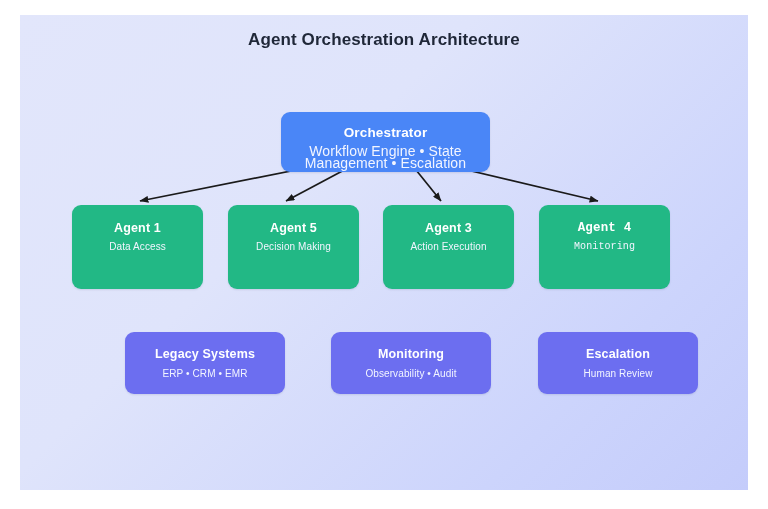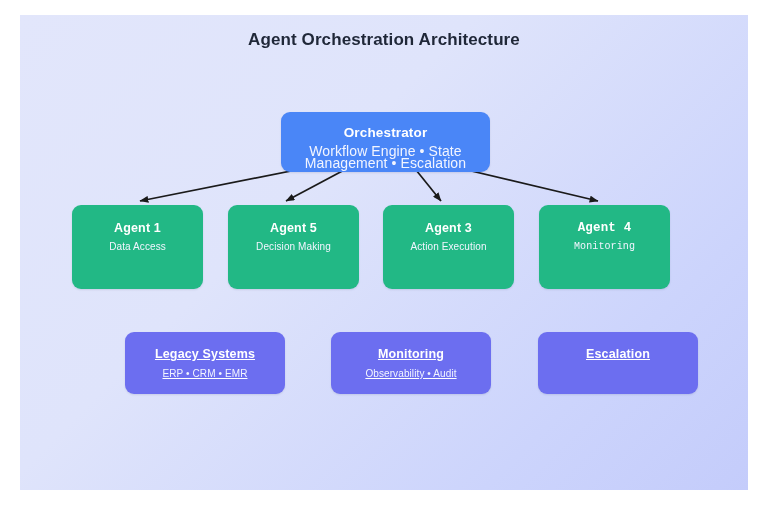"Legacy Systems" .node-support { text-decoration: underline -> none }
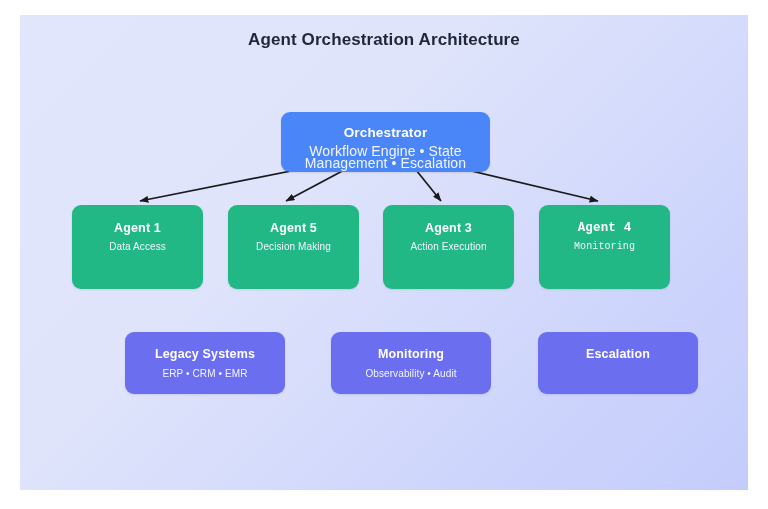"Human Review" span.node-subtitle { html: none -> <span>Human Review</span> }
